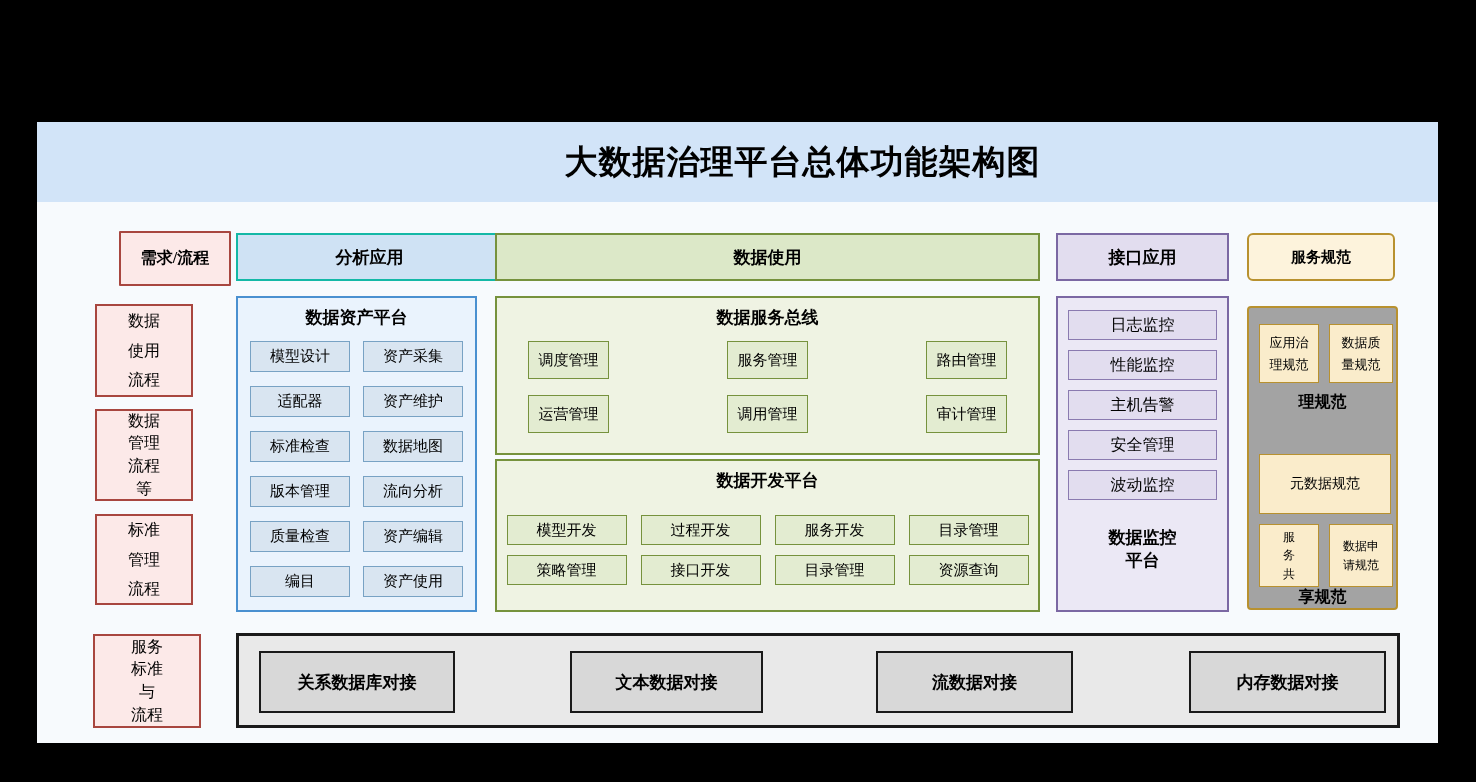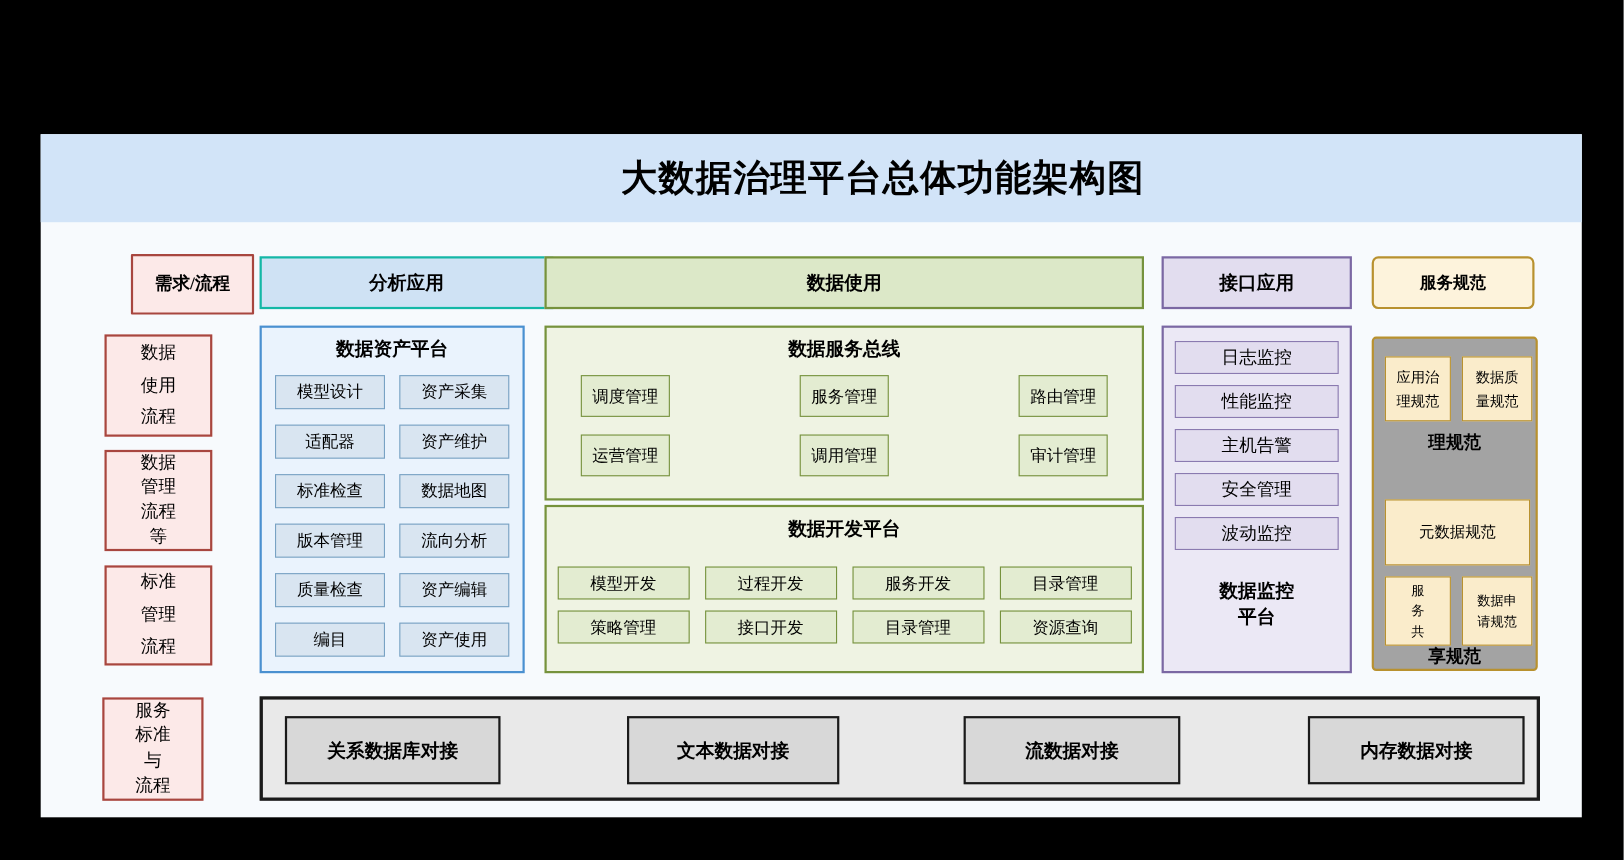"服务" .pink-4 { width: 92px -> 108px }
